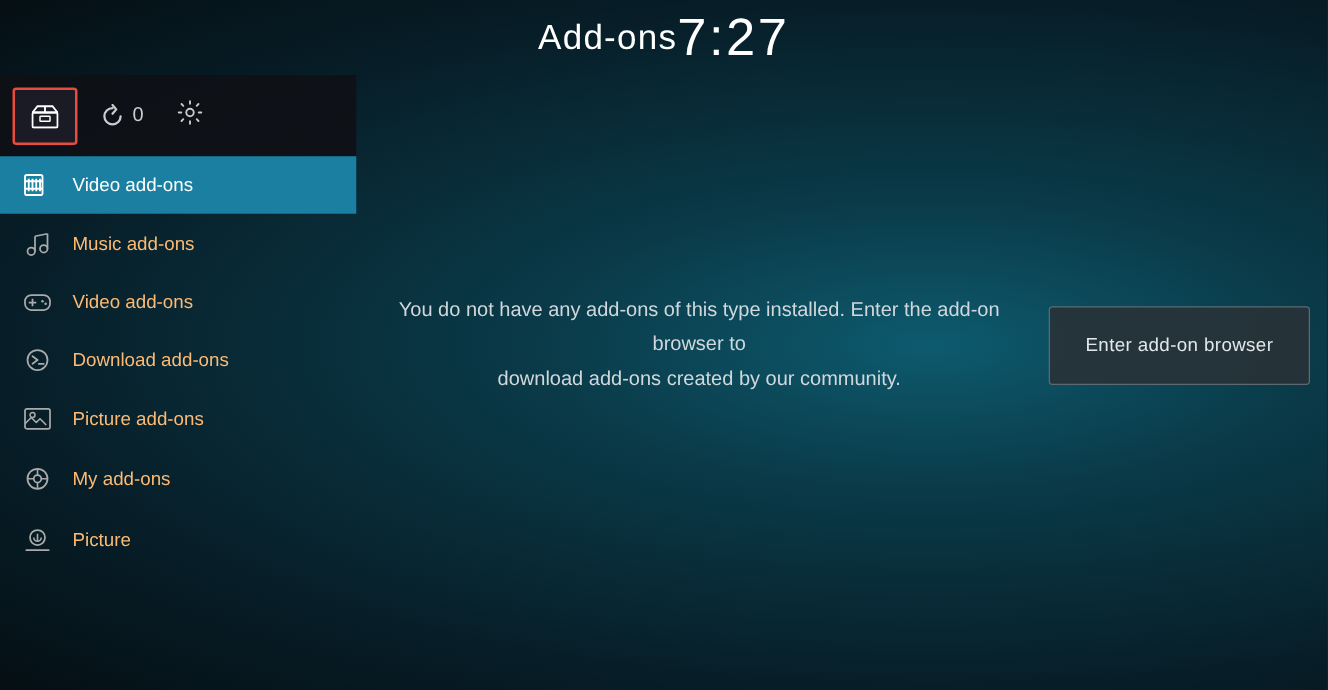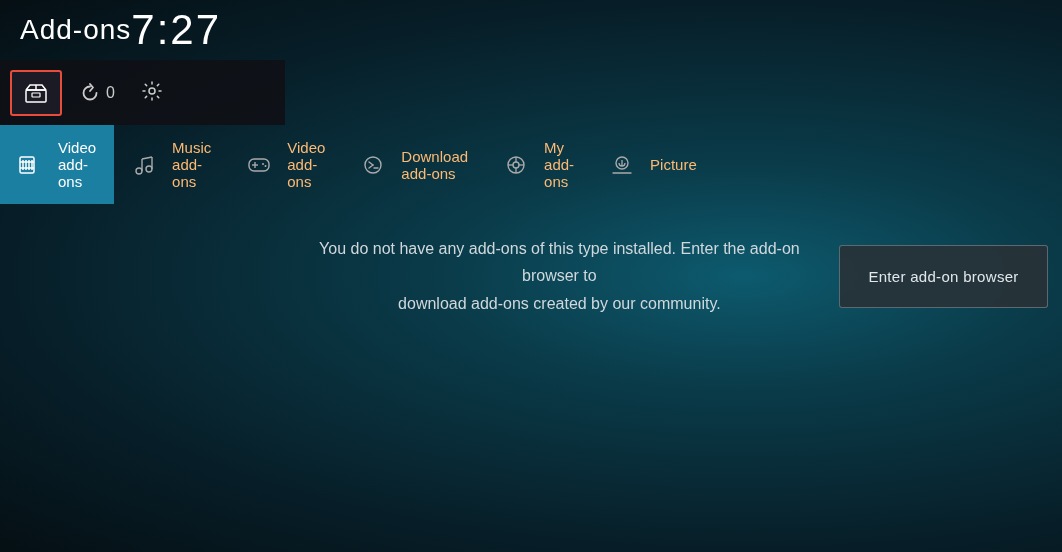"Add-ons" .header { justify-content: flex-start -> center }
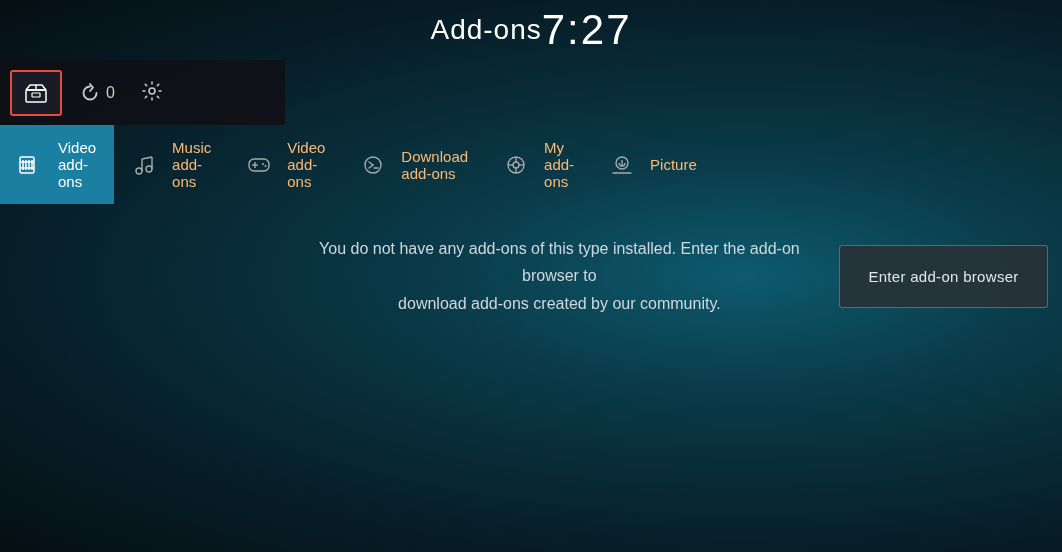"Video add-ons" .nav-list { flex-direction: row -> column }
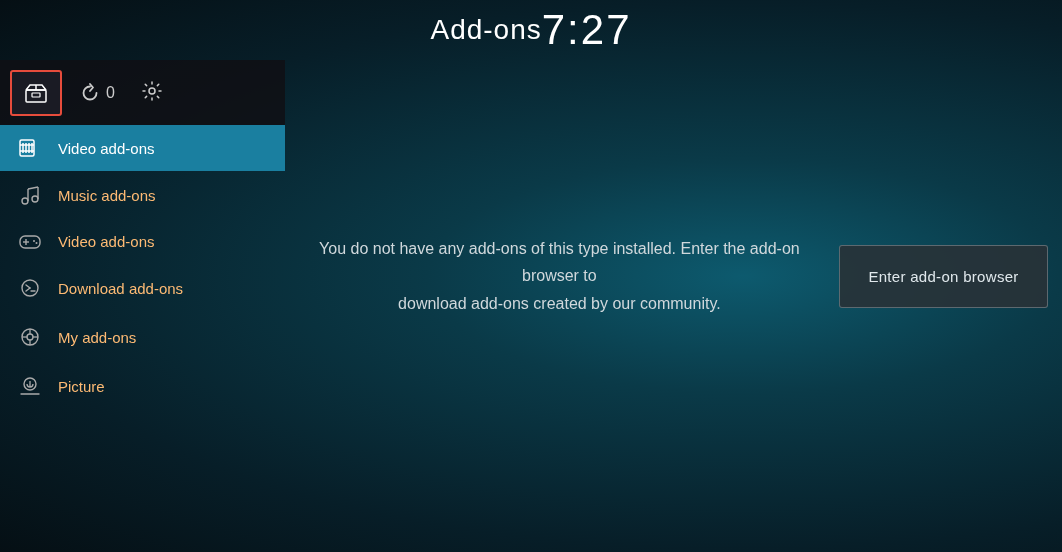"Picture add-ons" div.nav-item { html: none -> <div> <span> <svg> <rect></rect> <circle></circle> <path></path> </svg> </span> <span>Picture add-ons</span> </div> }
